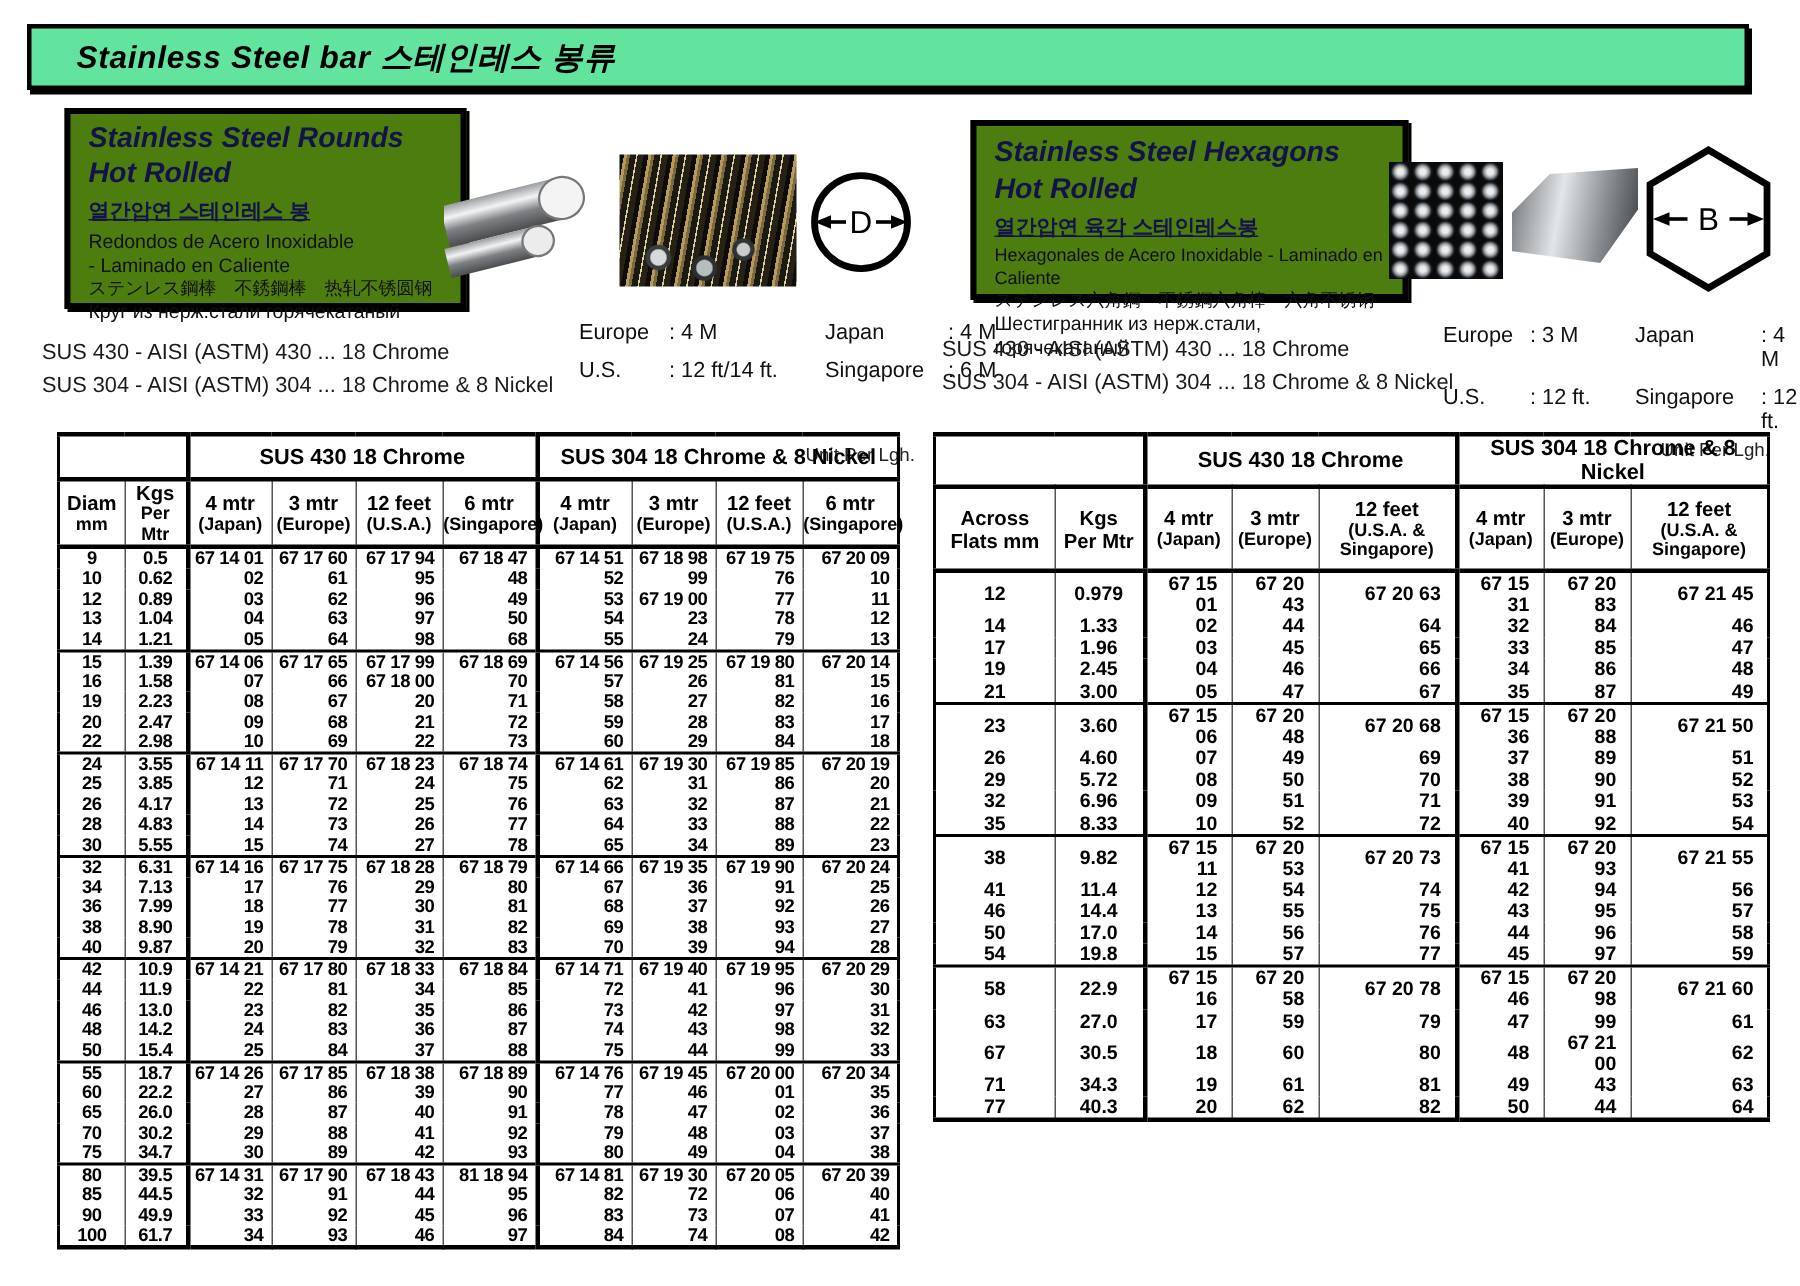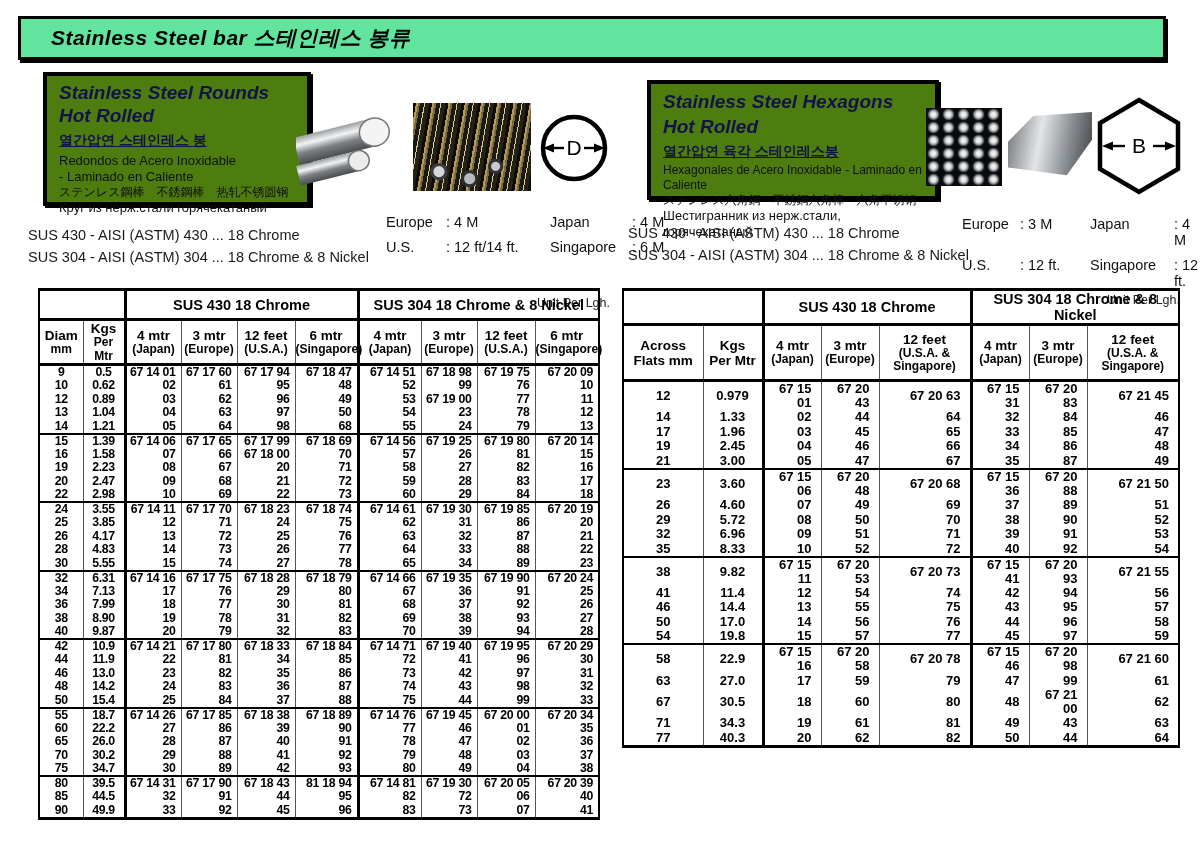"100" tr { html: none -> <tr> <td>100</td> <td>61.7</td> <td>34</td> <td>93</td> <td>46</td> <td>97</td> <td>84</td> <td>74</td> <td>08</td> <td>42</td> </tr> }
